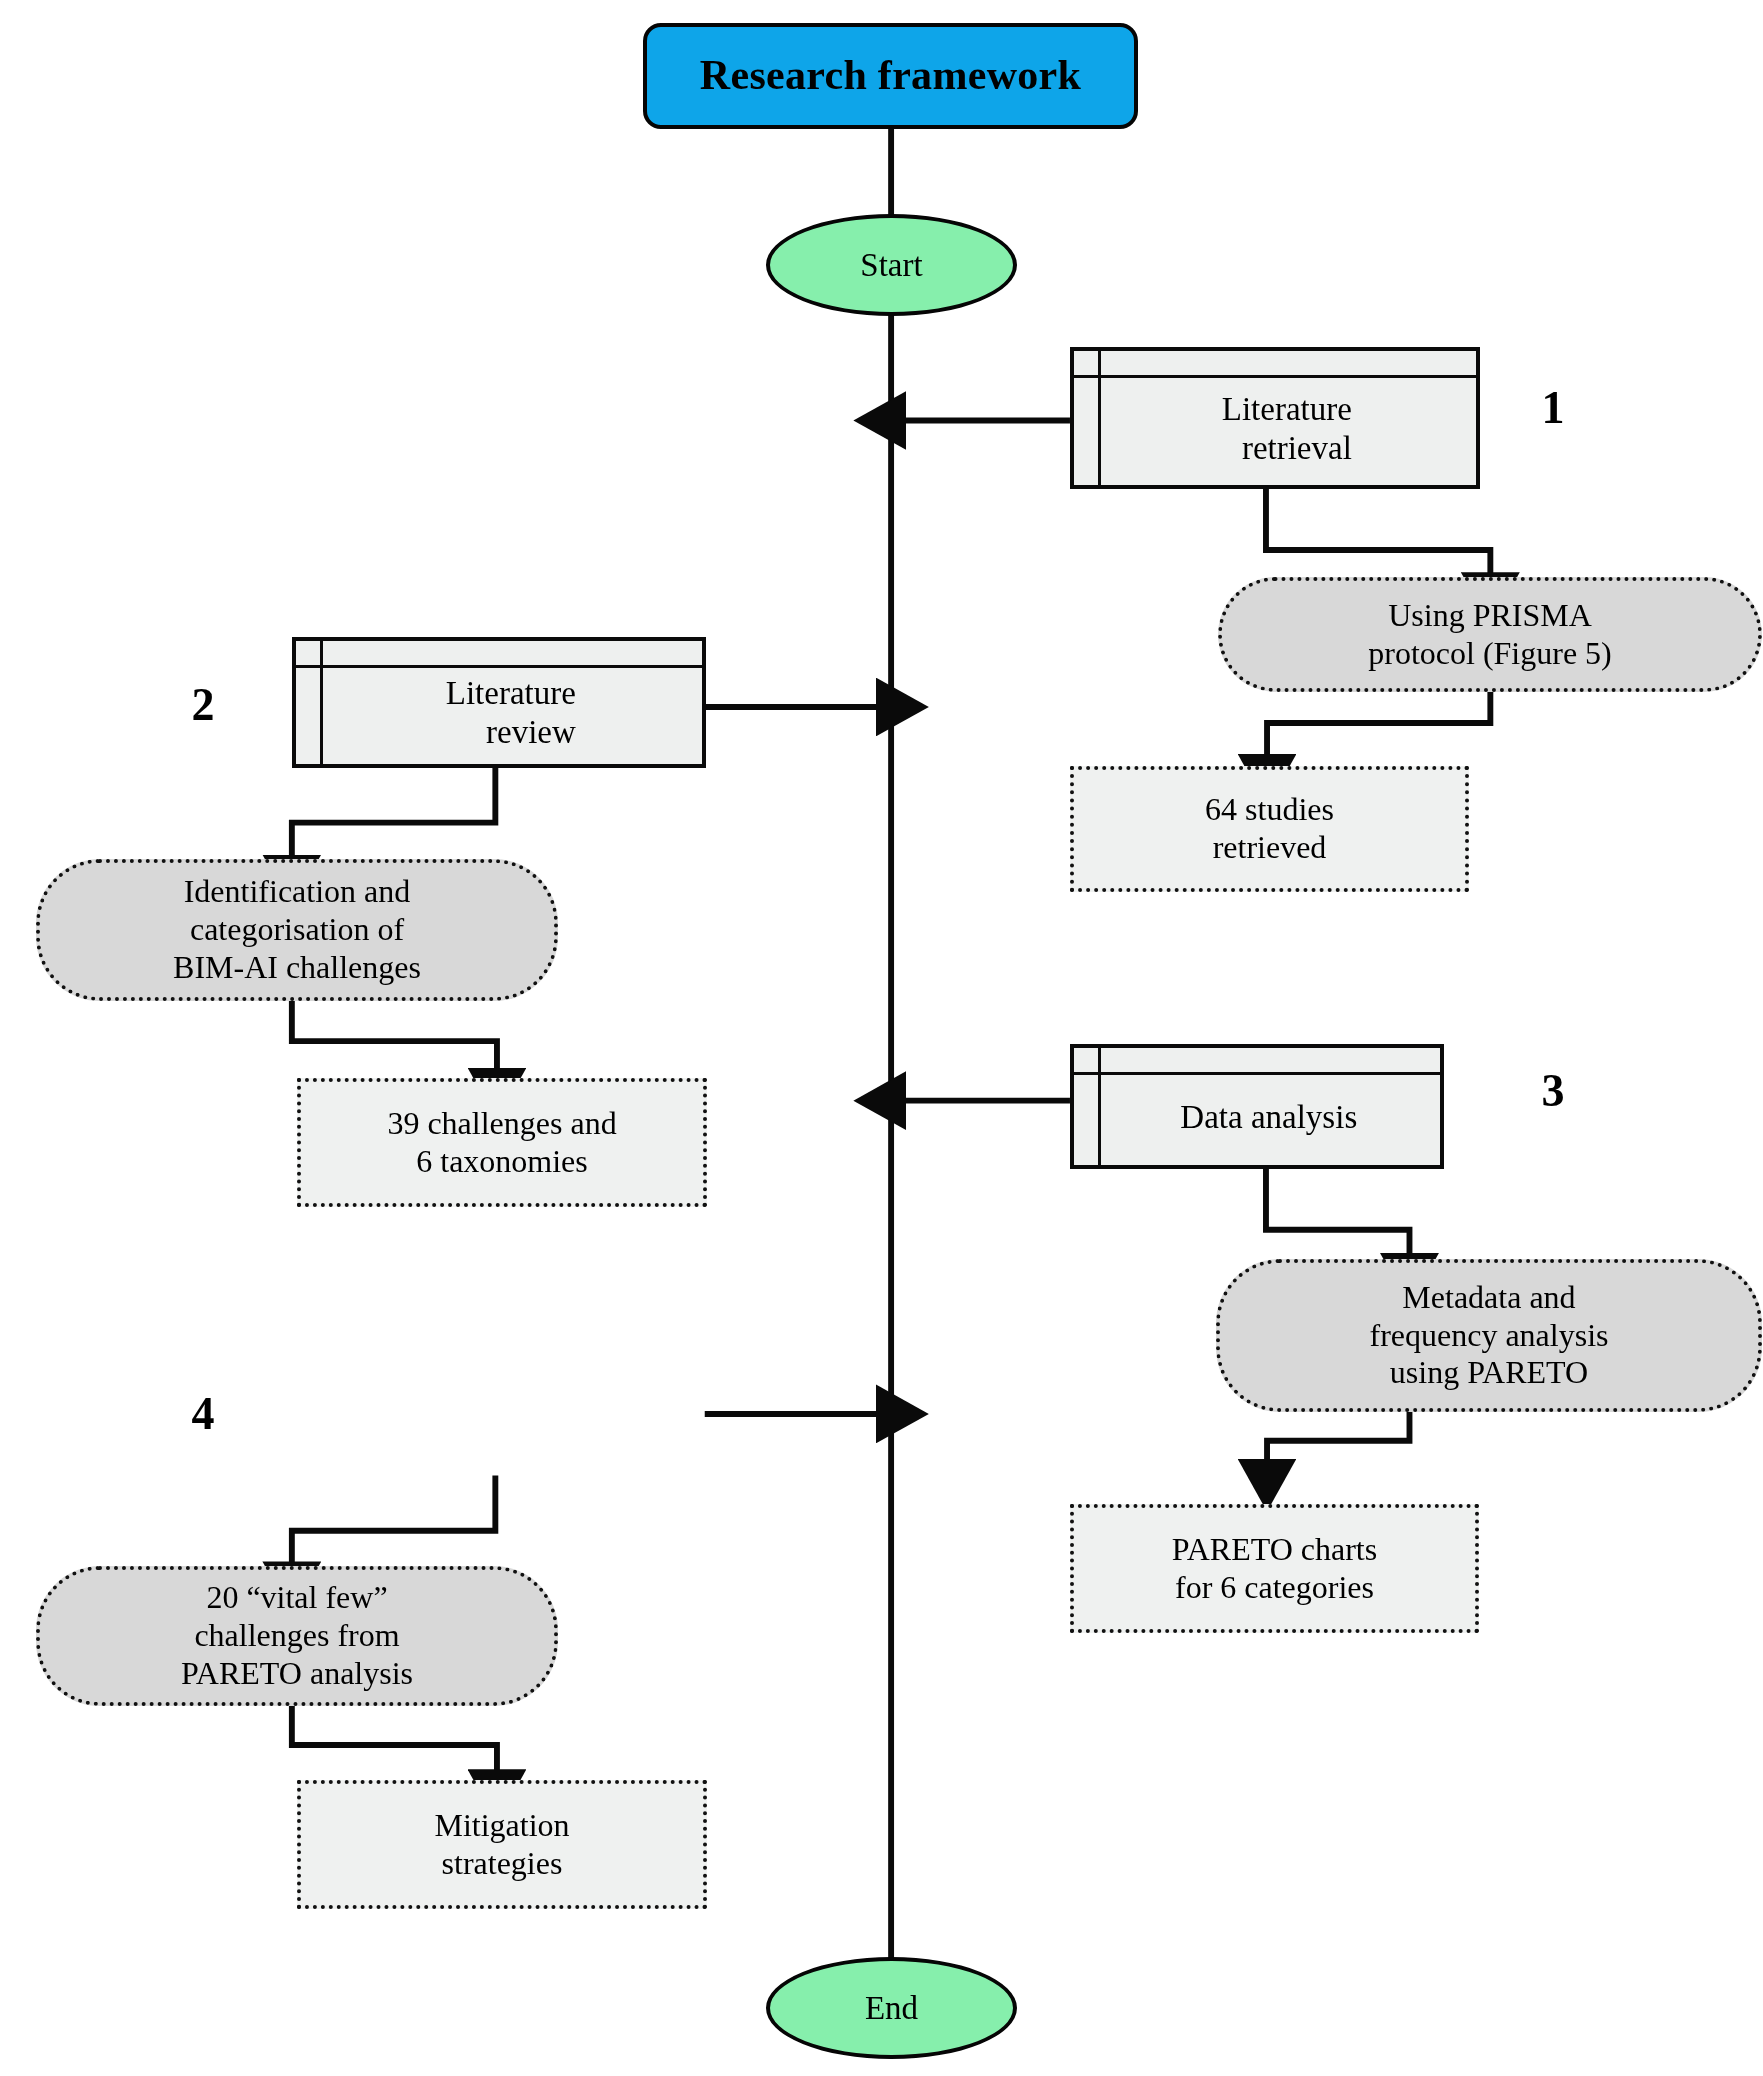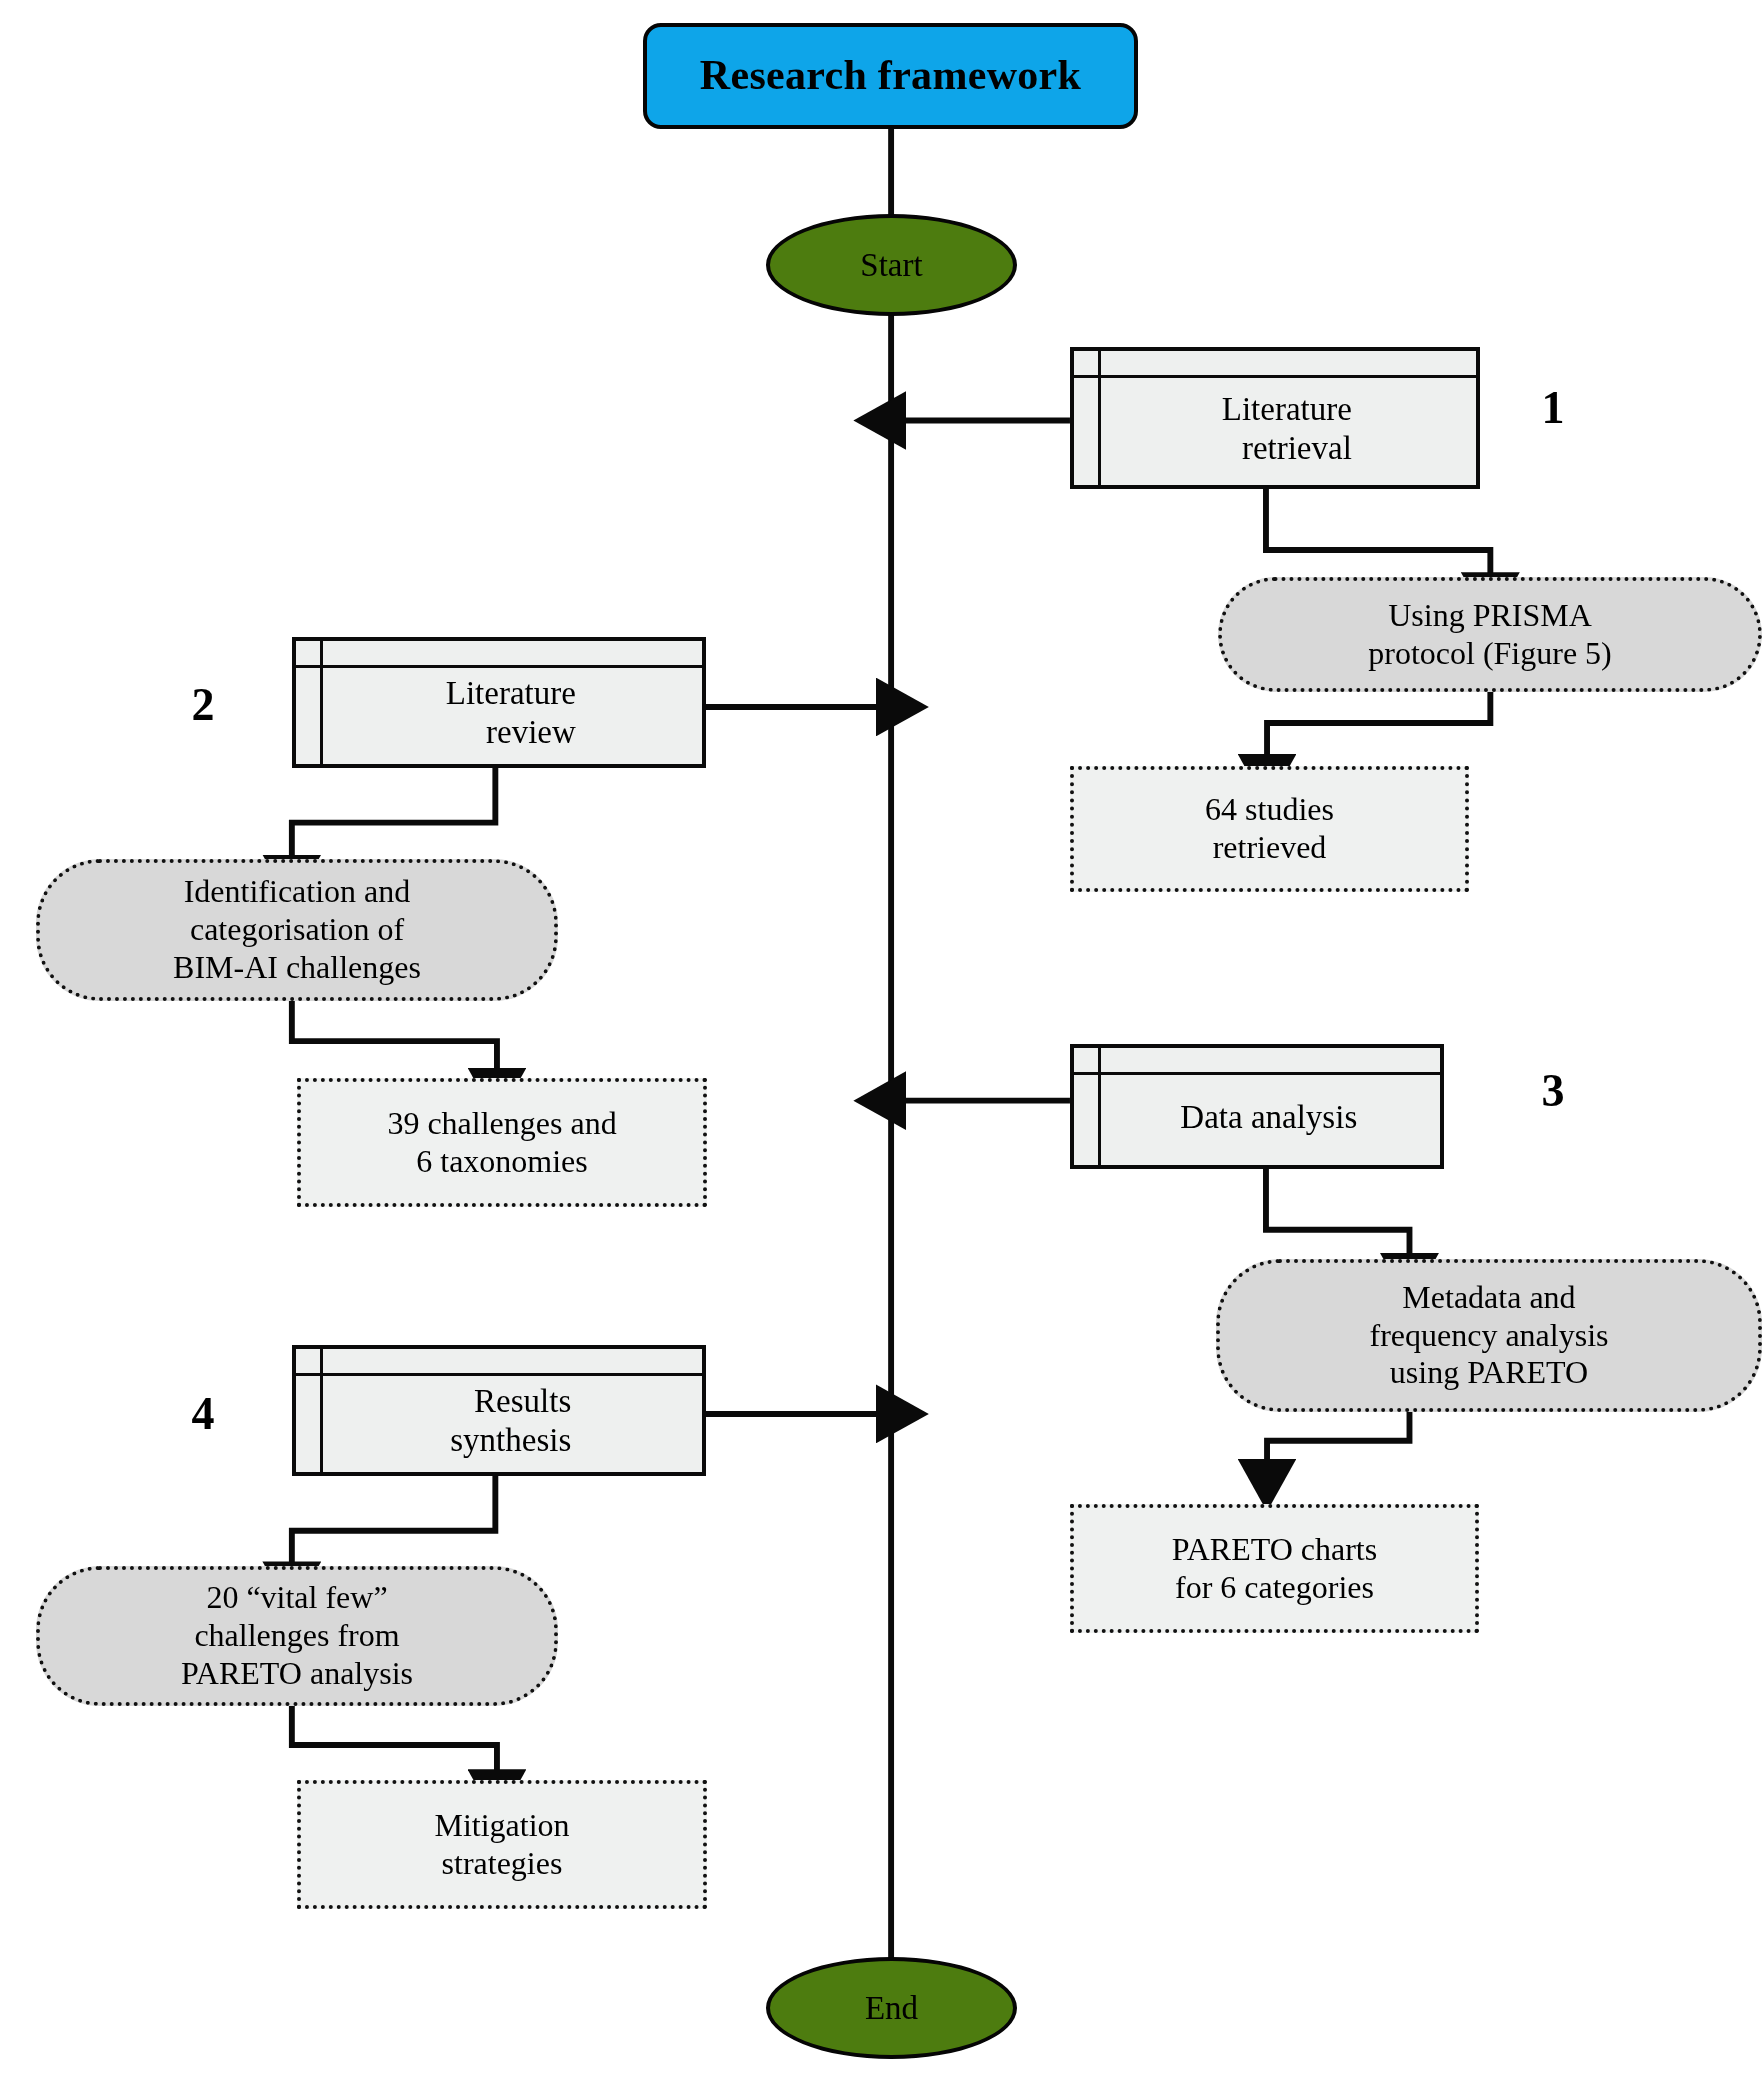"Start" .terminator { background: #4d7c0f -> #86efac }
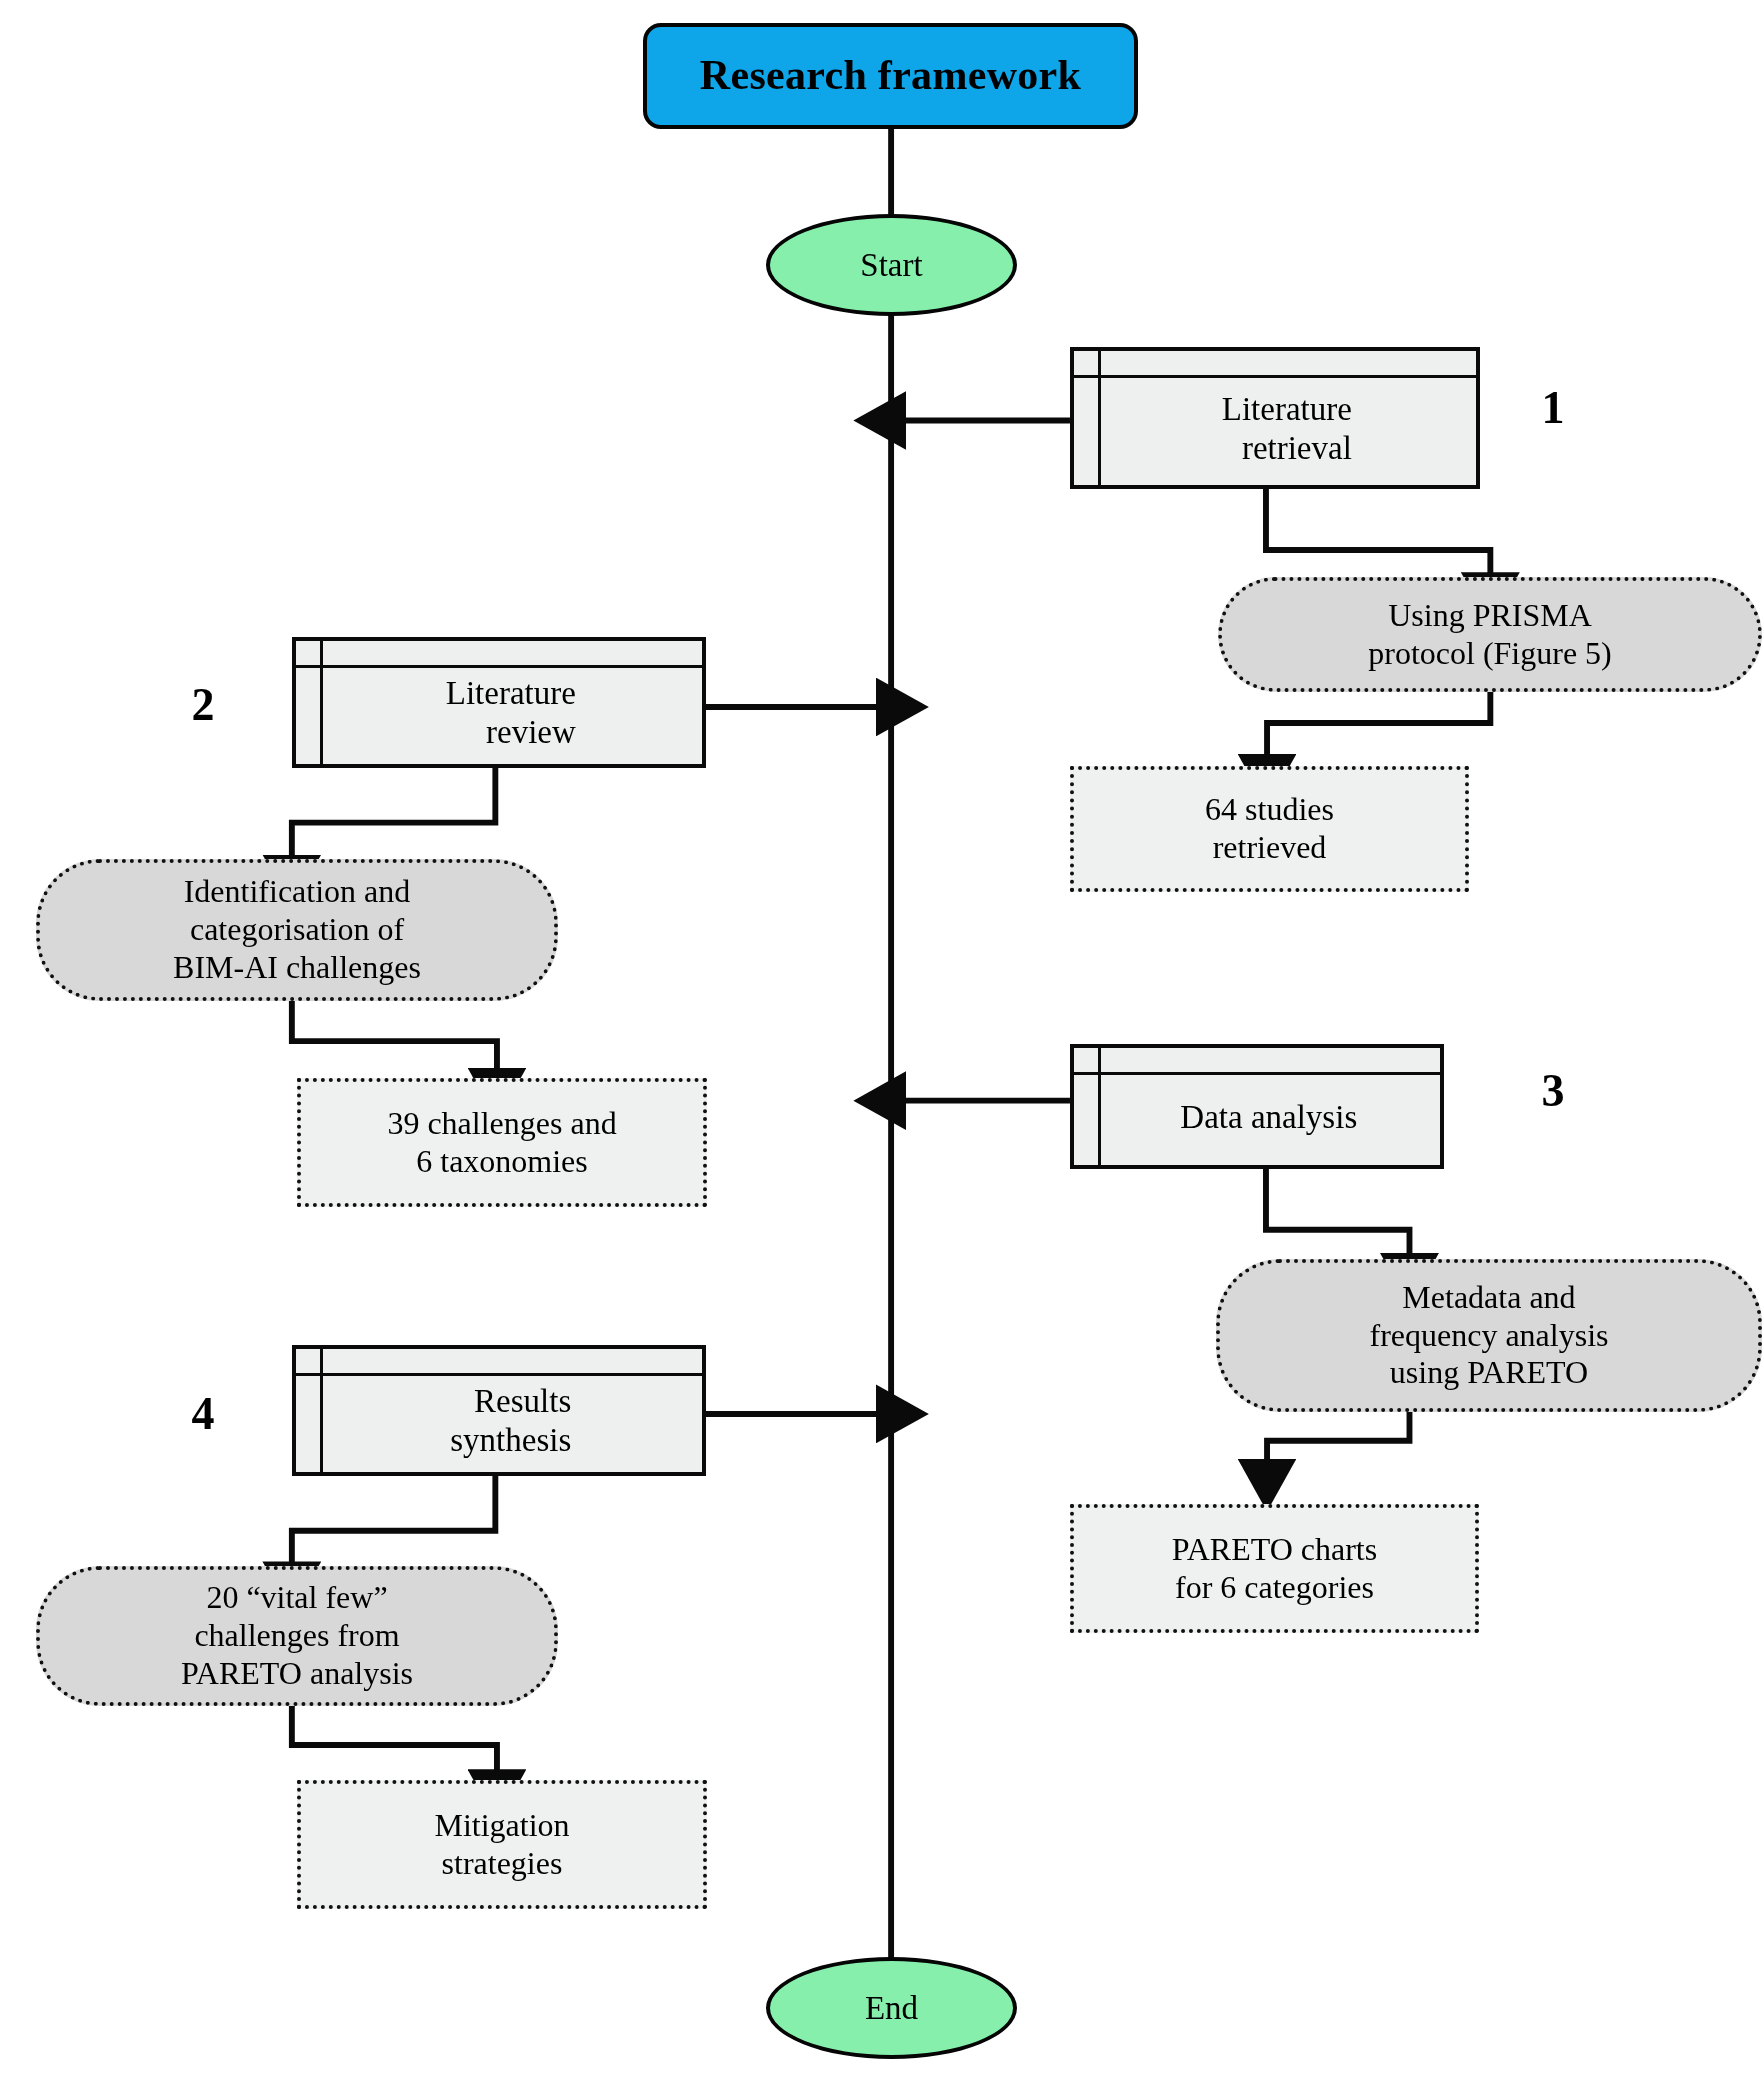"Results" div.node { html: <div> <span></span> <span></span> <span>Results synthesis</span> </div> -> none }
